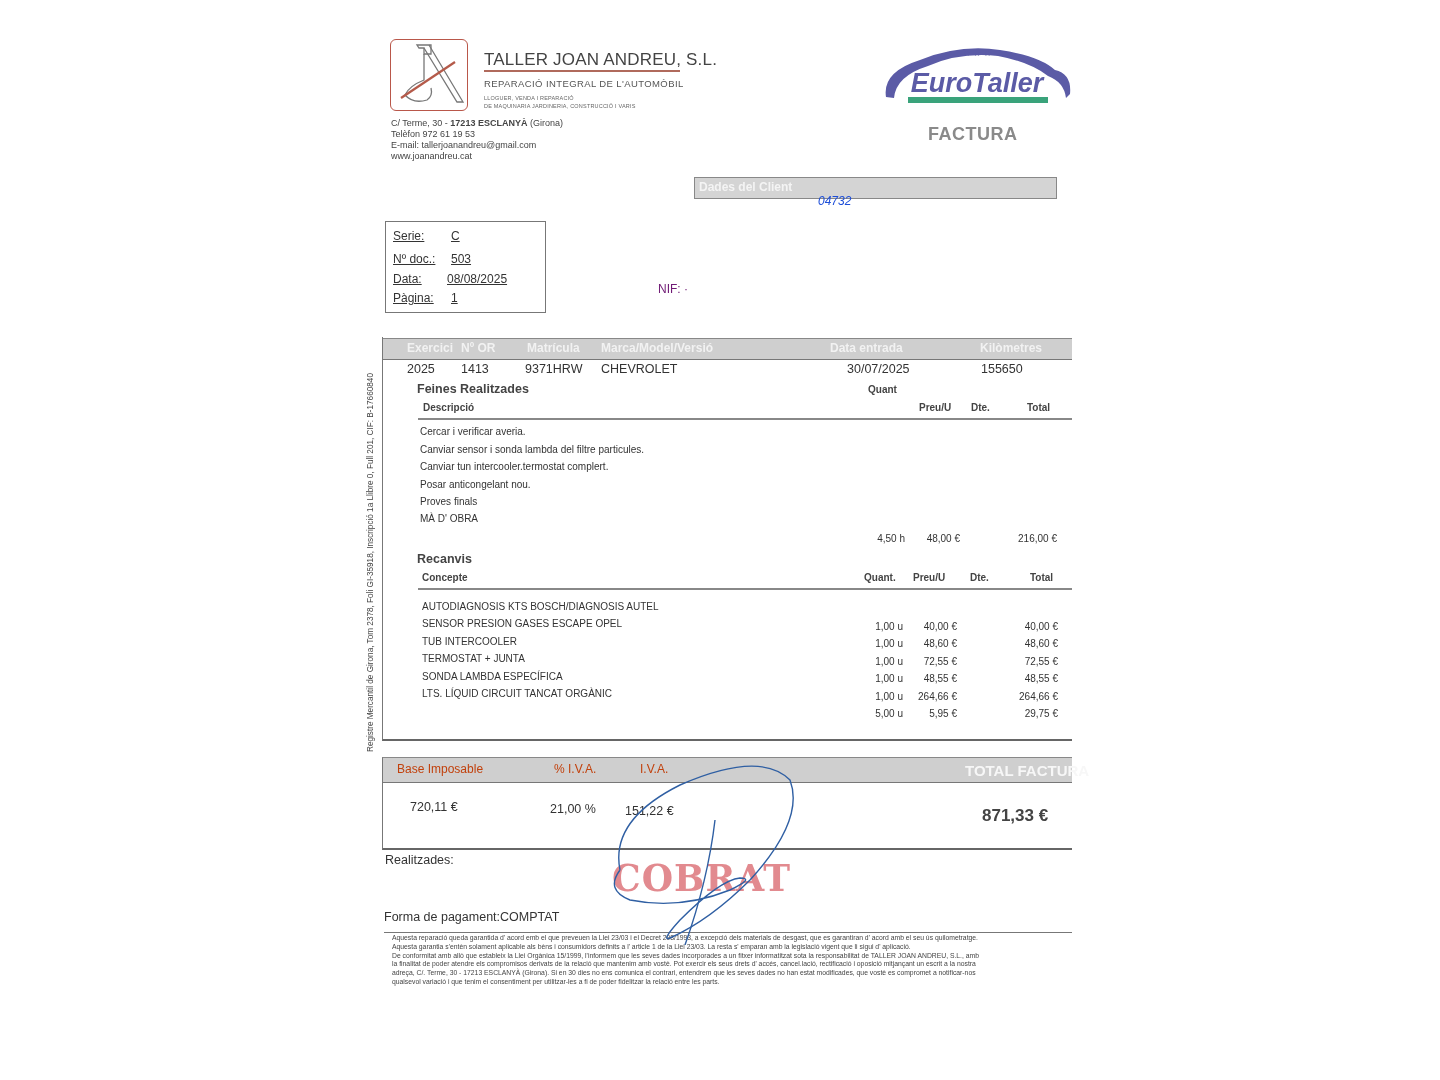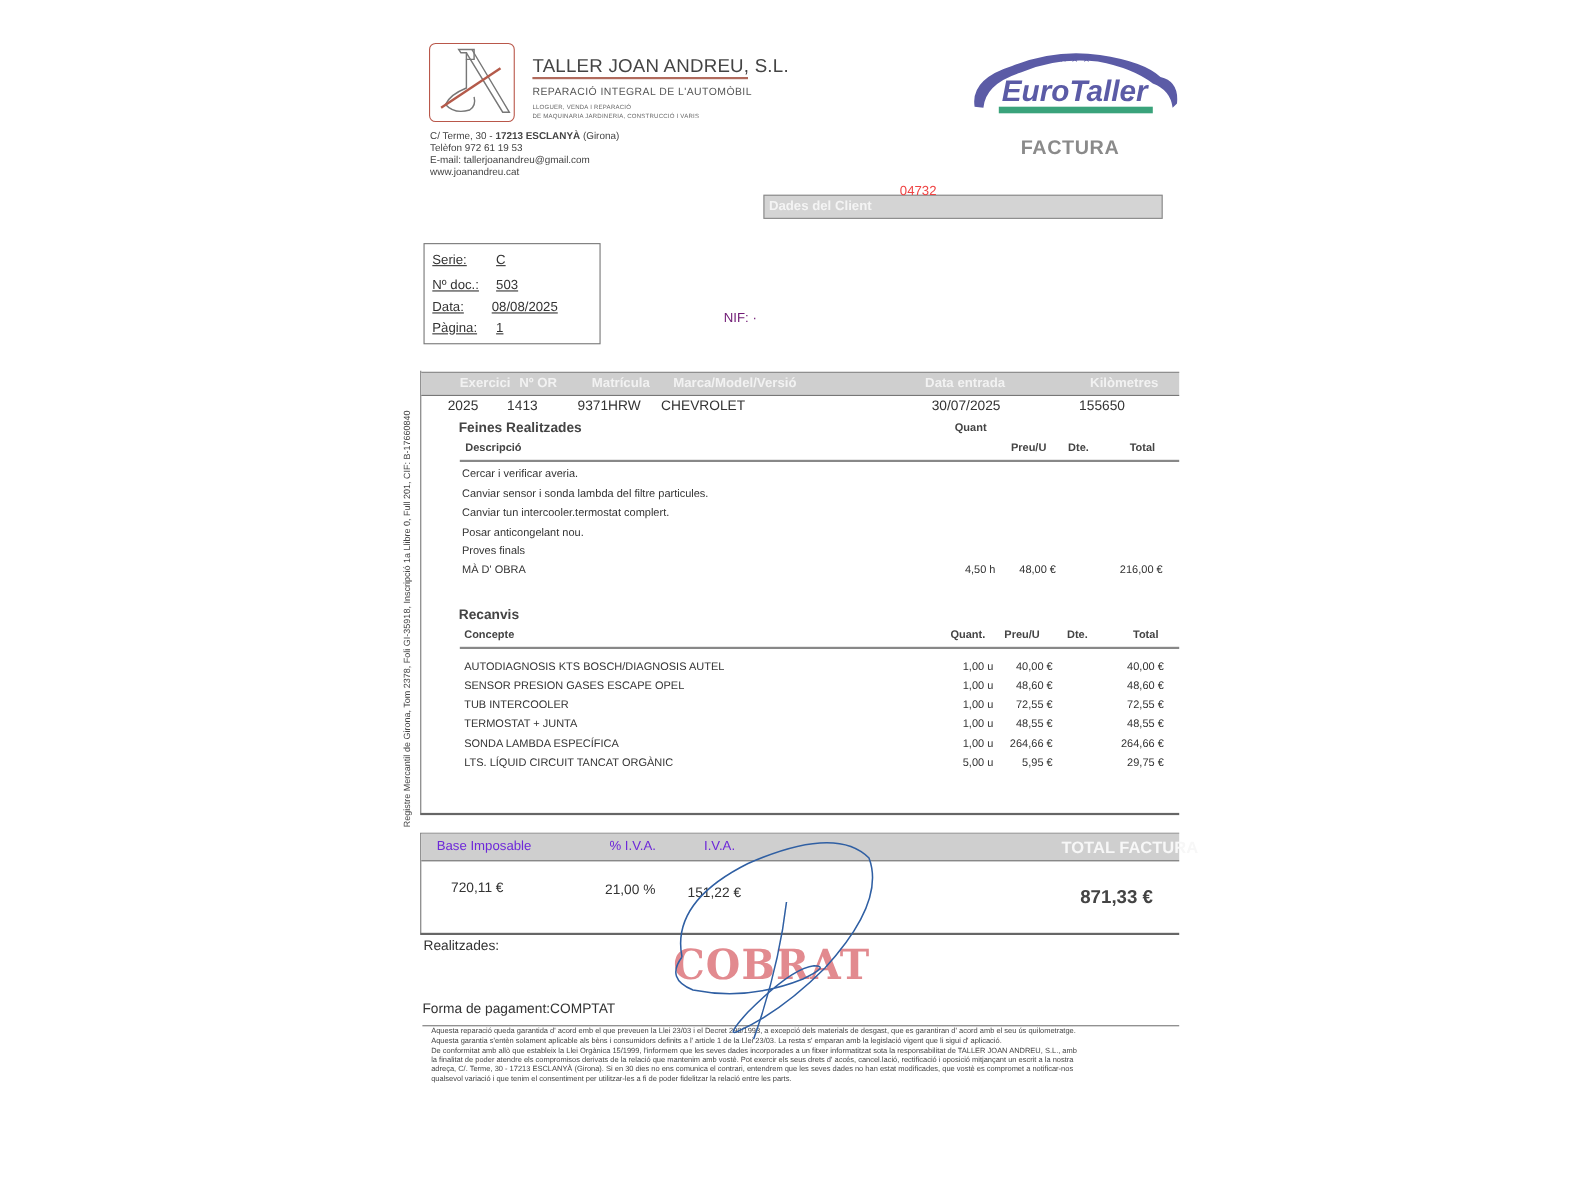"04732" .client-num { color: #ef4444 -> #1d4ed8; font-style: none -> italic; top: 166px -> 194px }
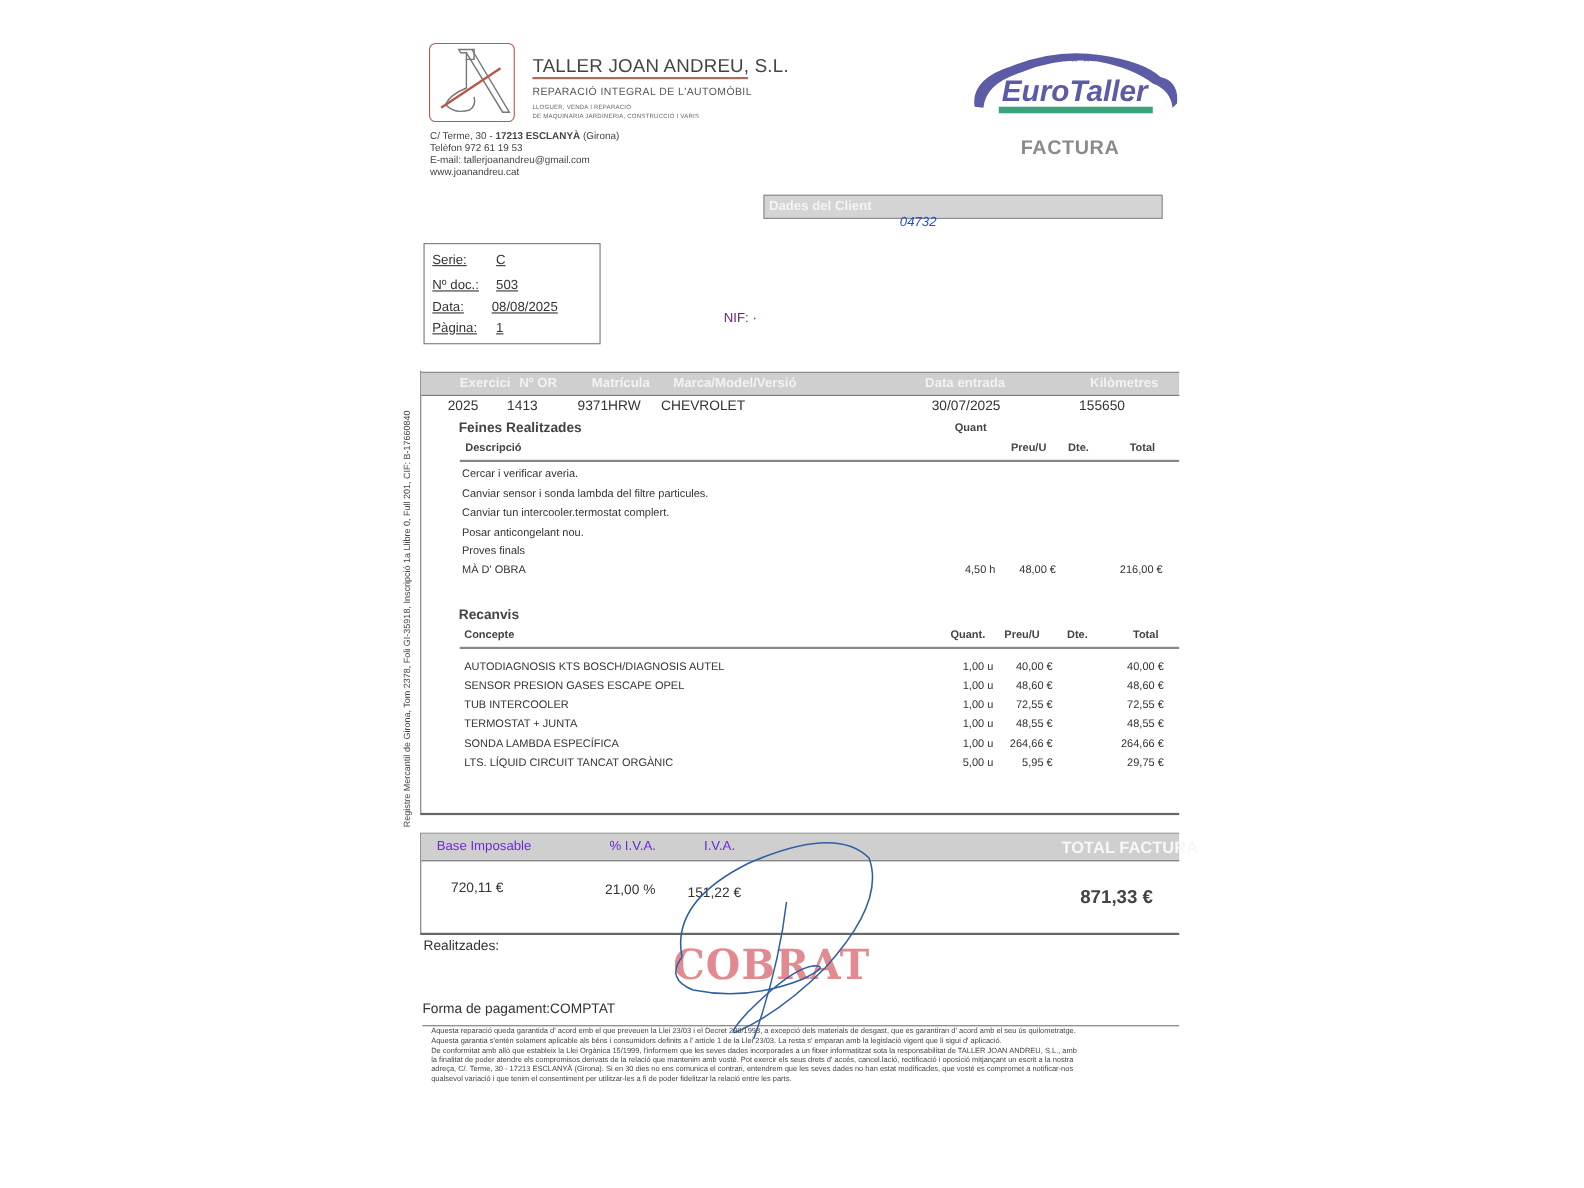"Exercici" .hcell { margin-left: 11px -> none }
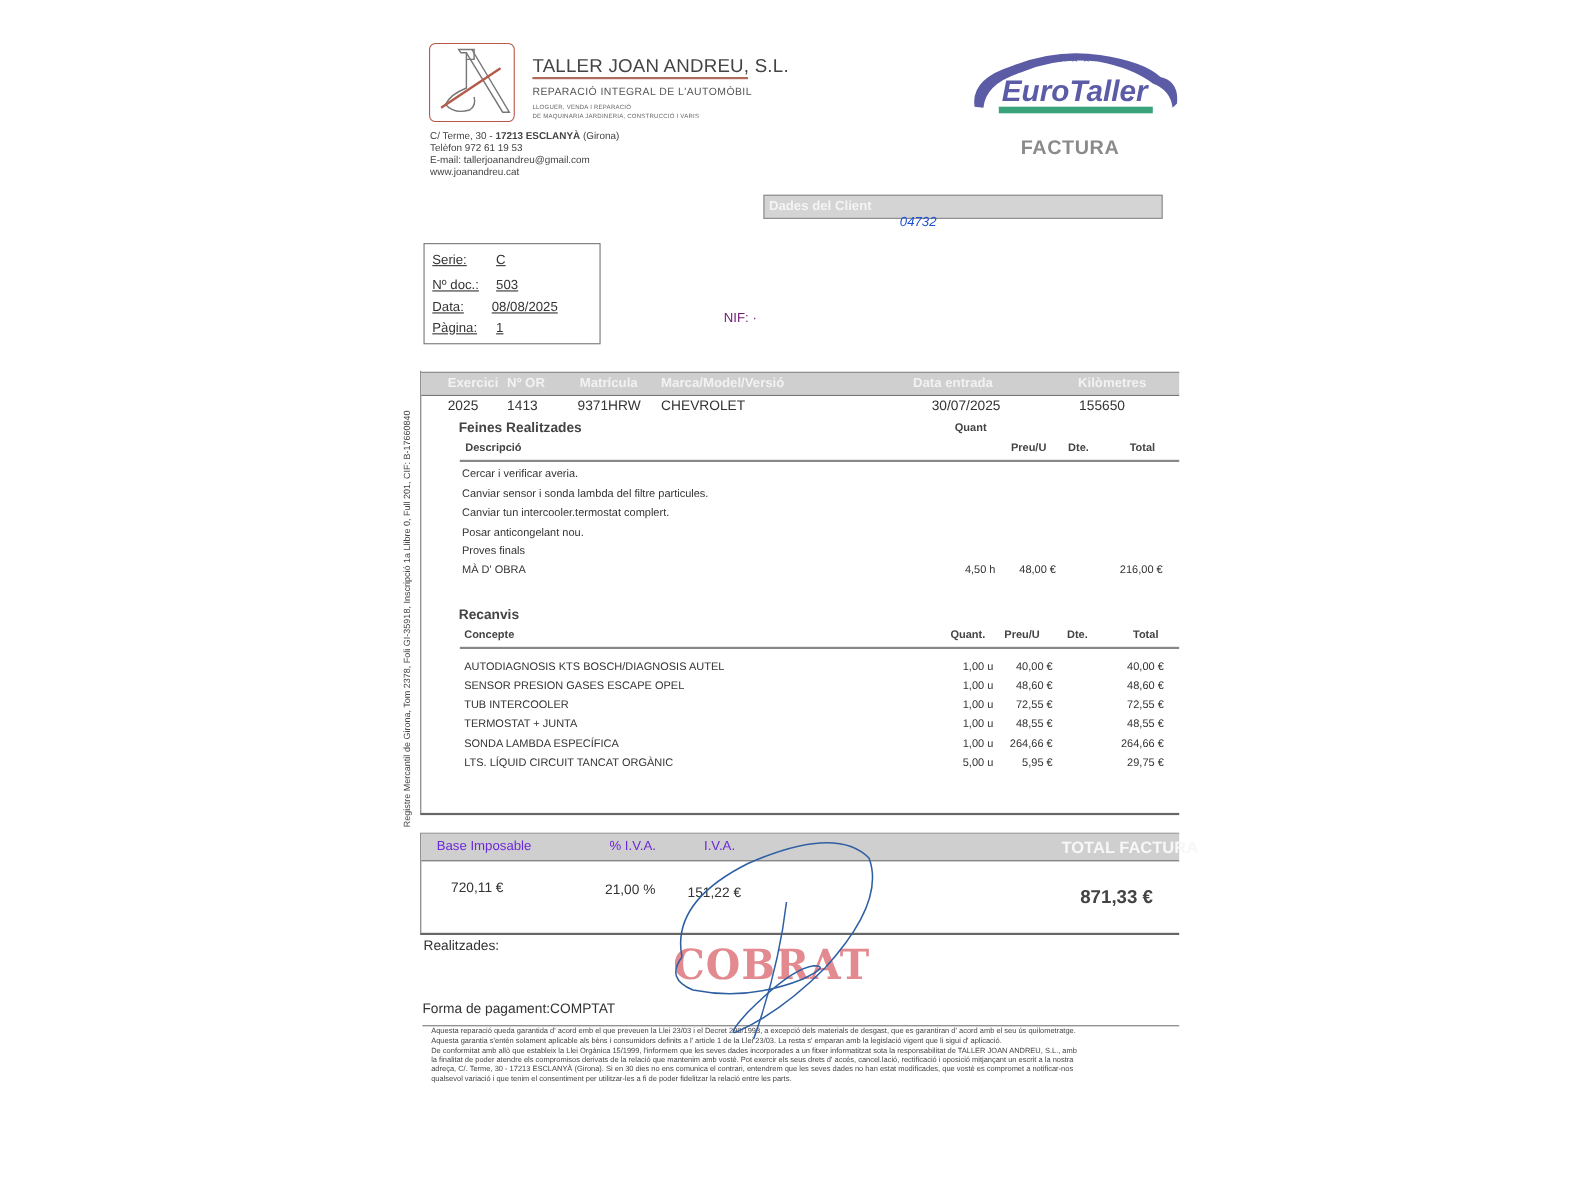"4,50 h" .num { margin-top: none -> 20px }
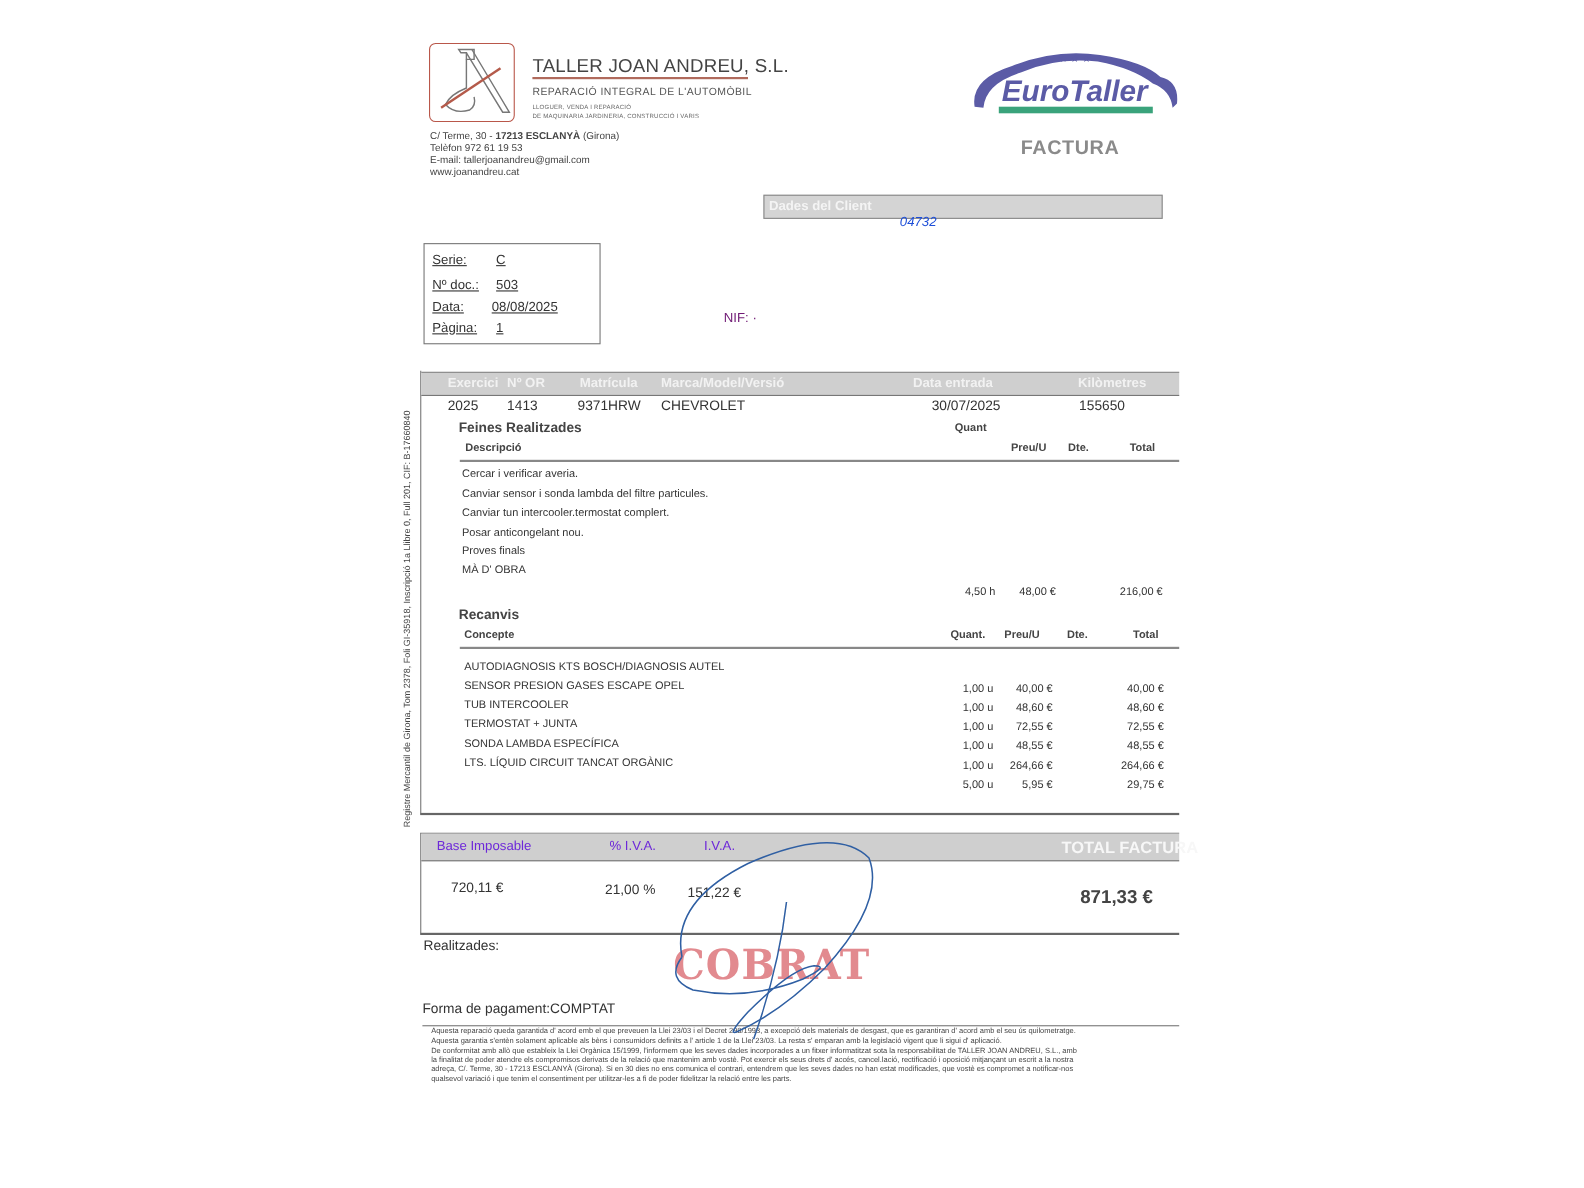"Base Imposable" .tot-h { color: #6d28d9 -> #c2410c }
